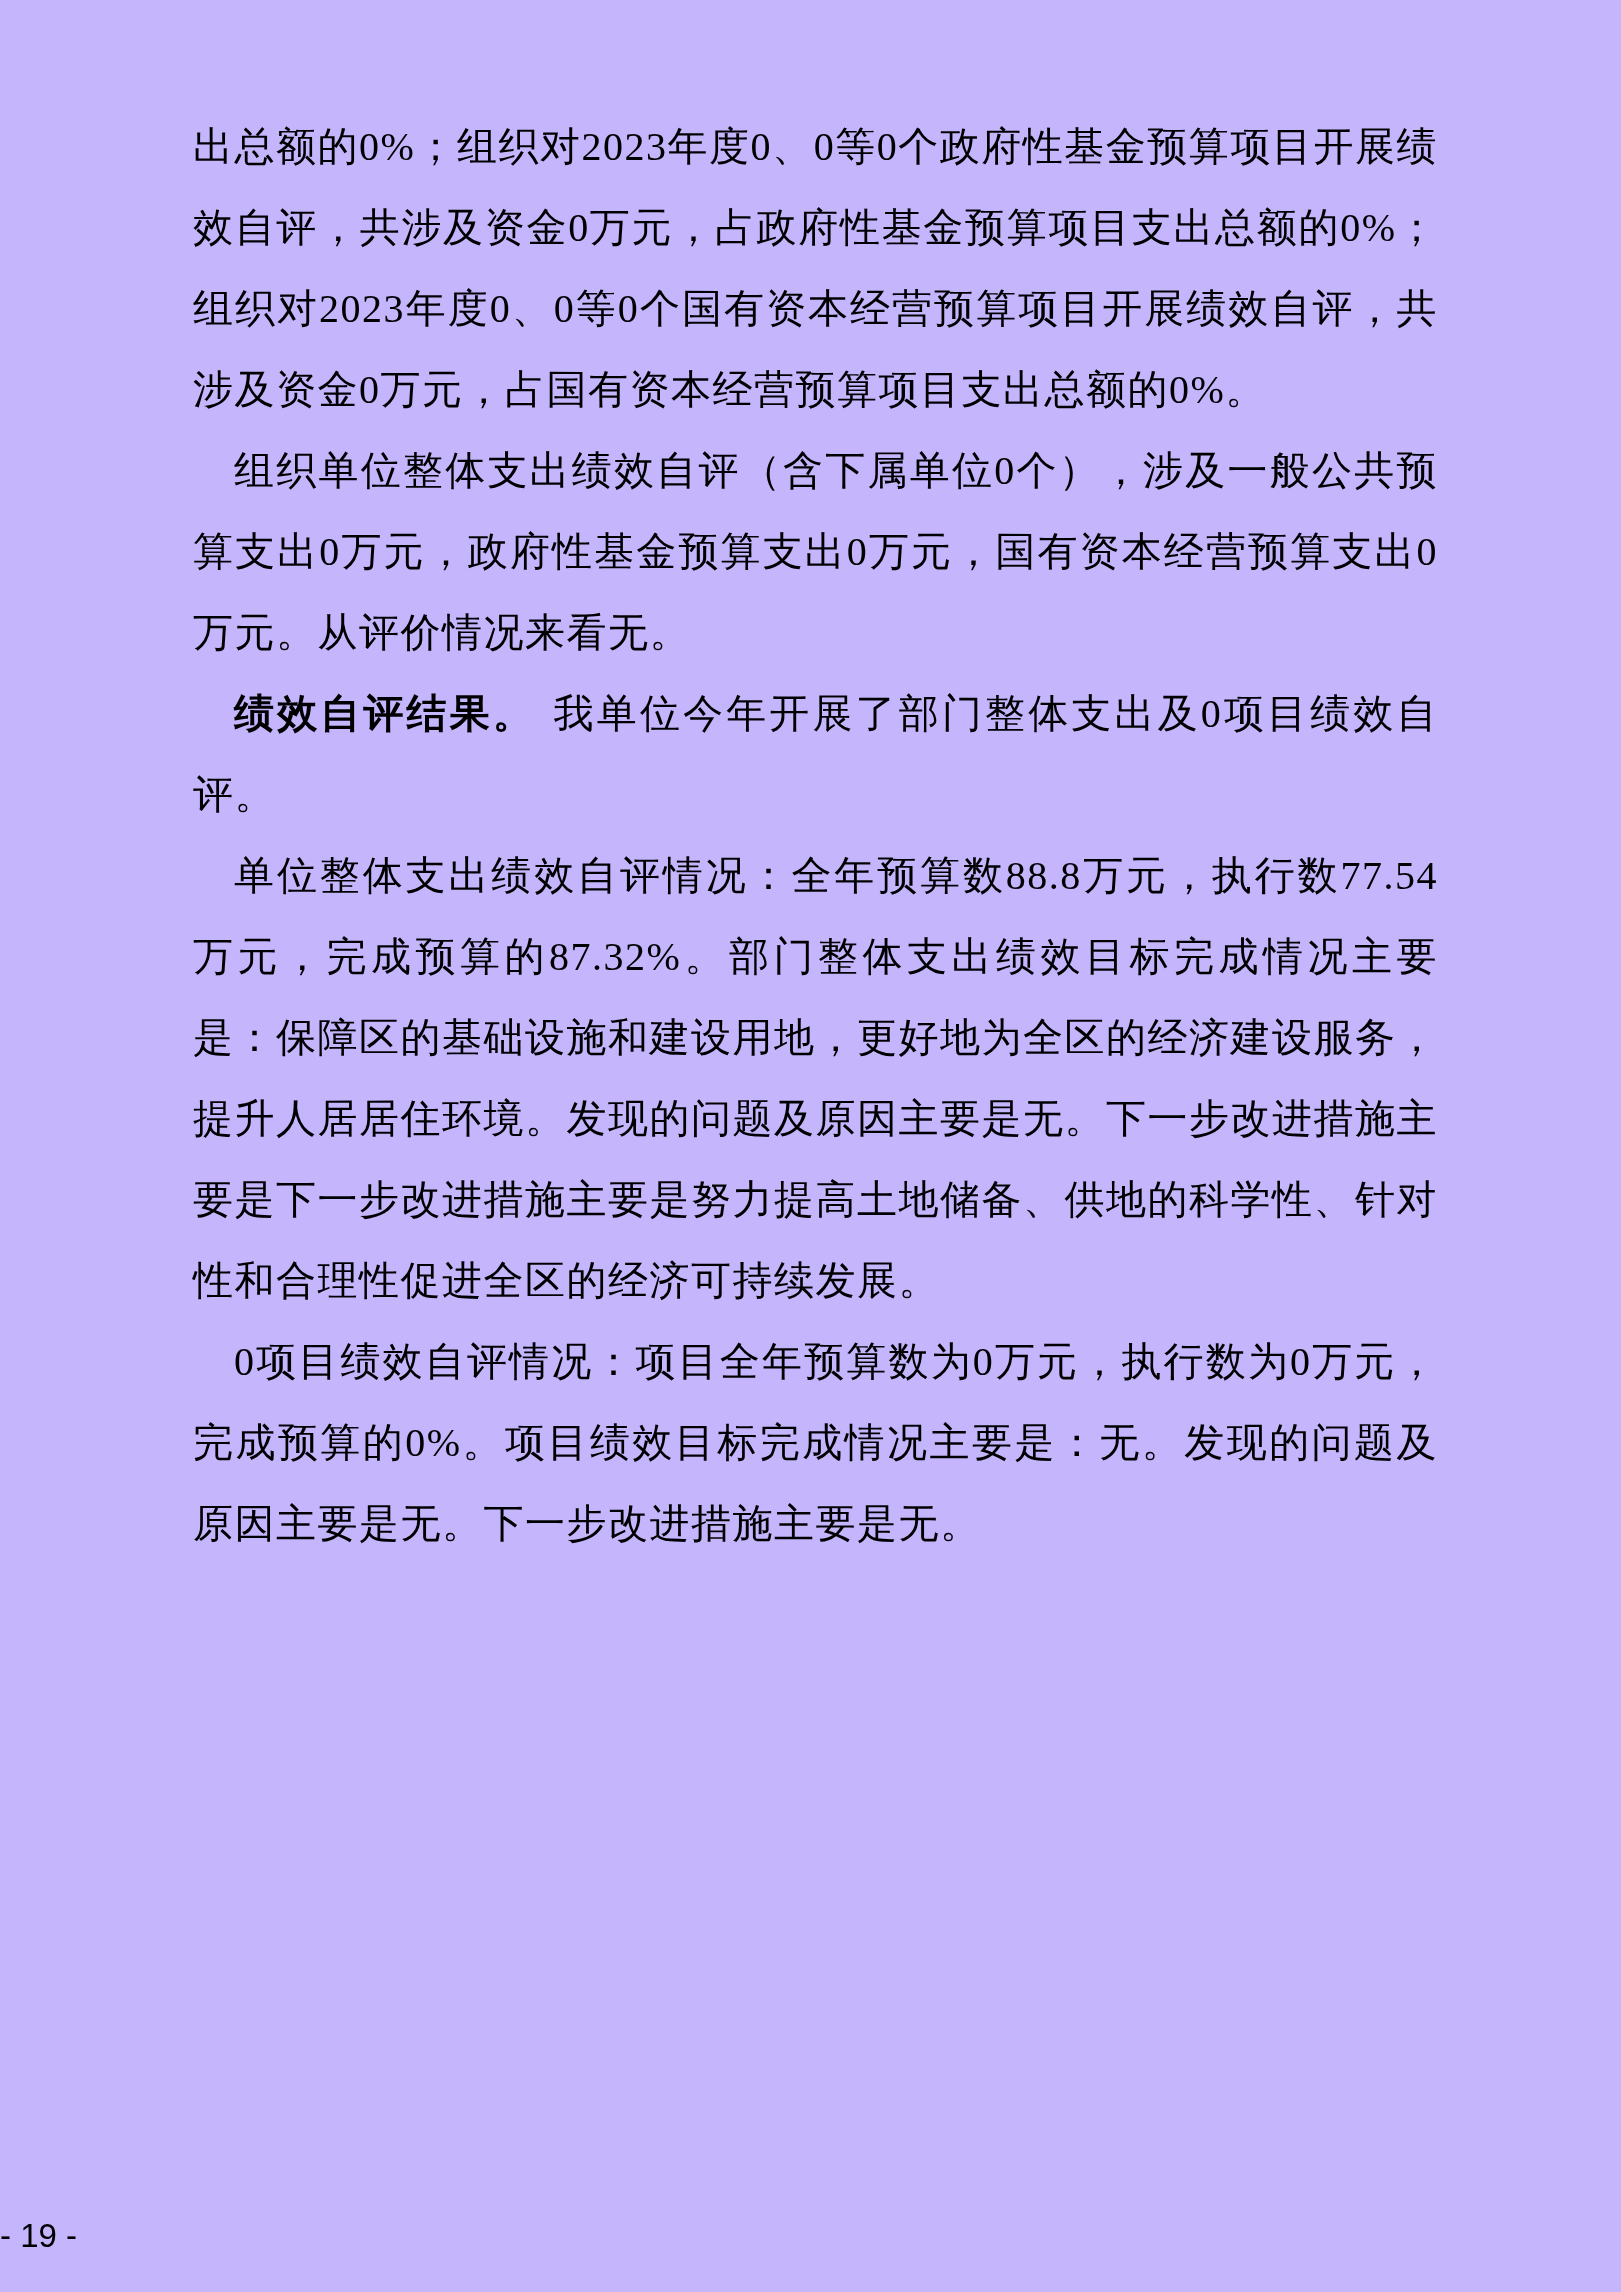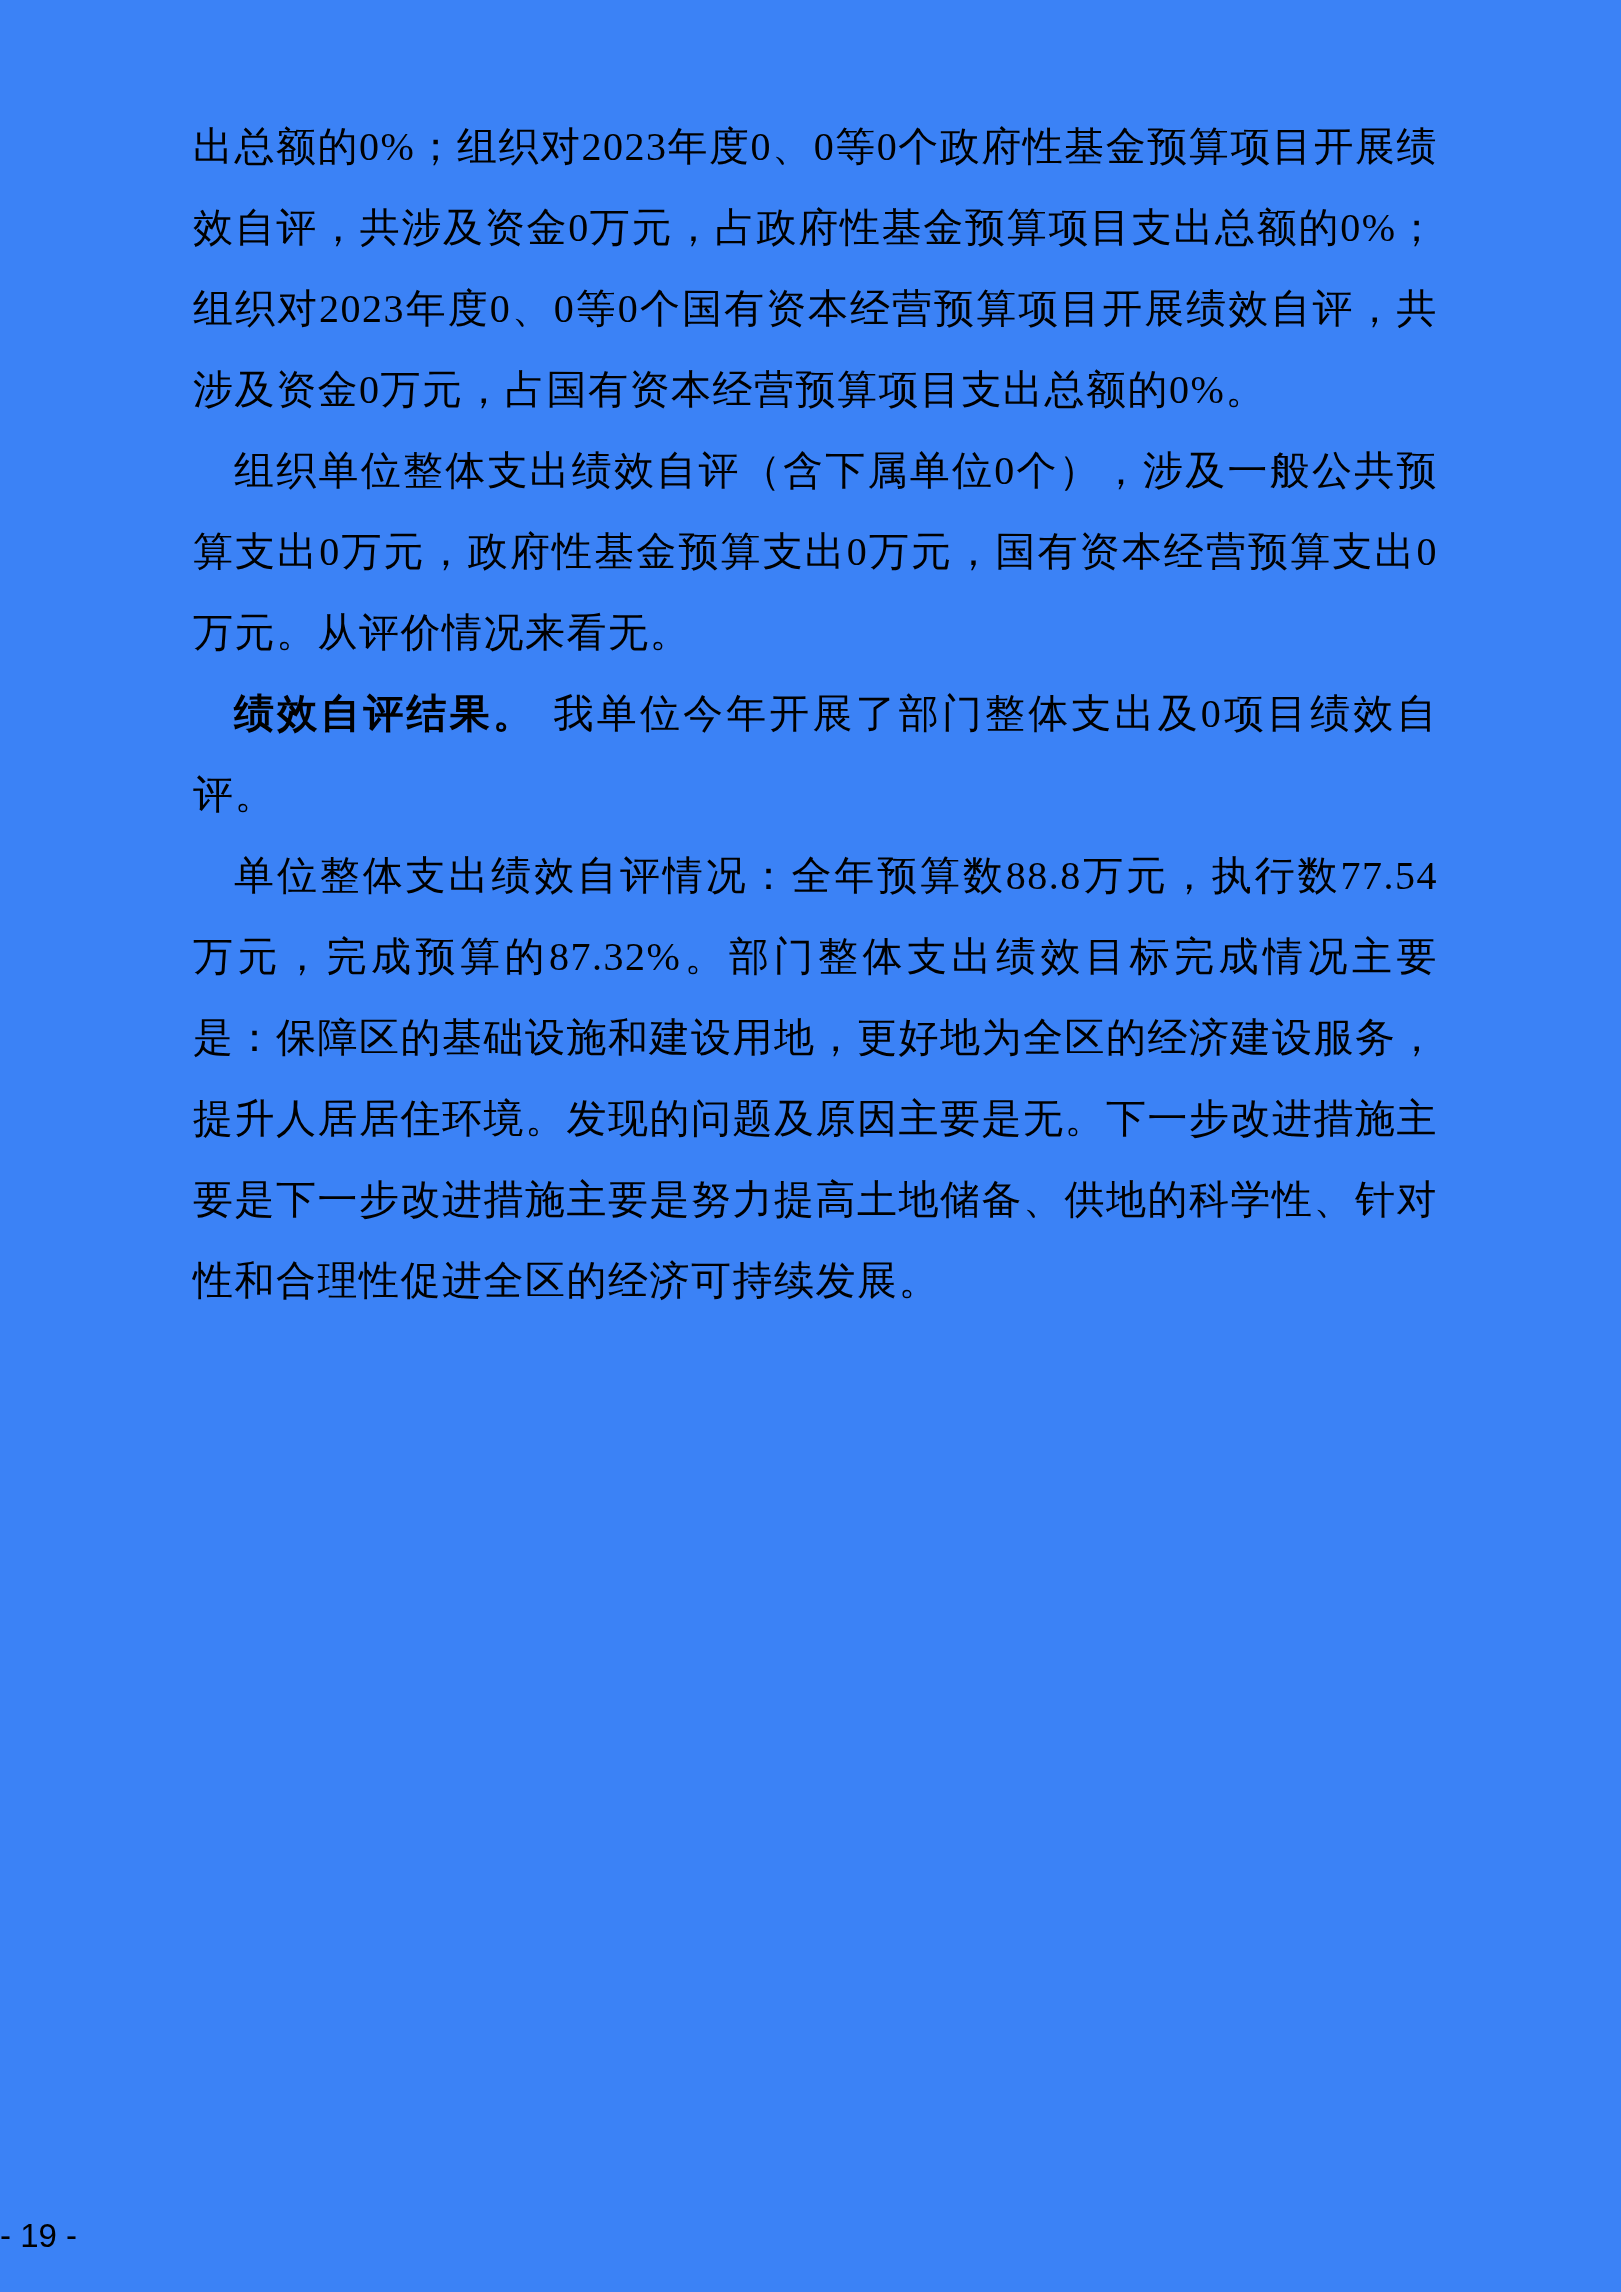"出总额的0%；组织对2023年度0、0等0个政府性基金预算项目开展绩效自评，共涉" .page { background: #3b82f6 -> #c4b5fd }
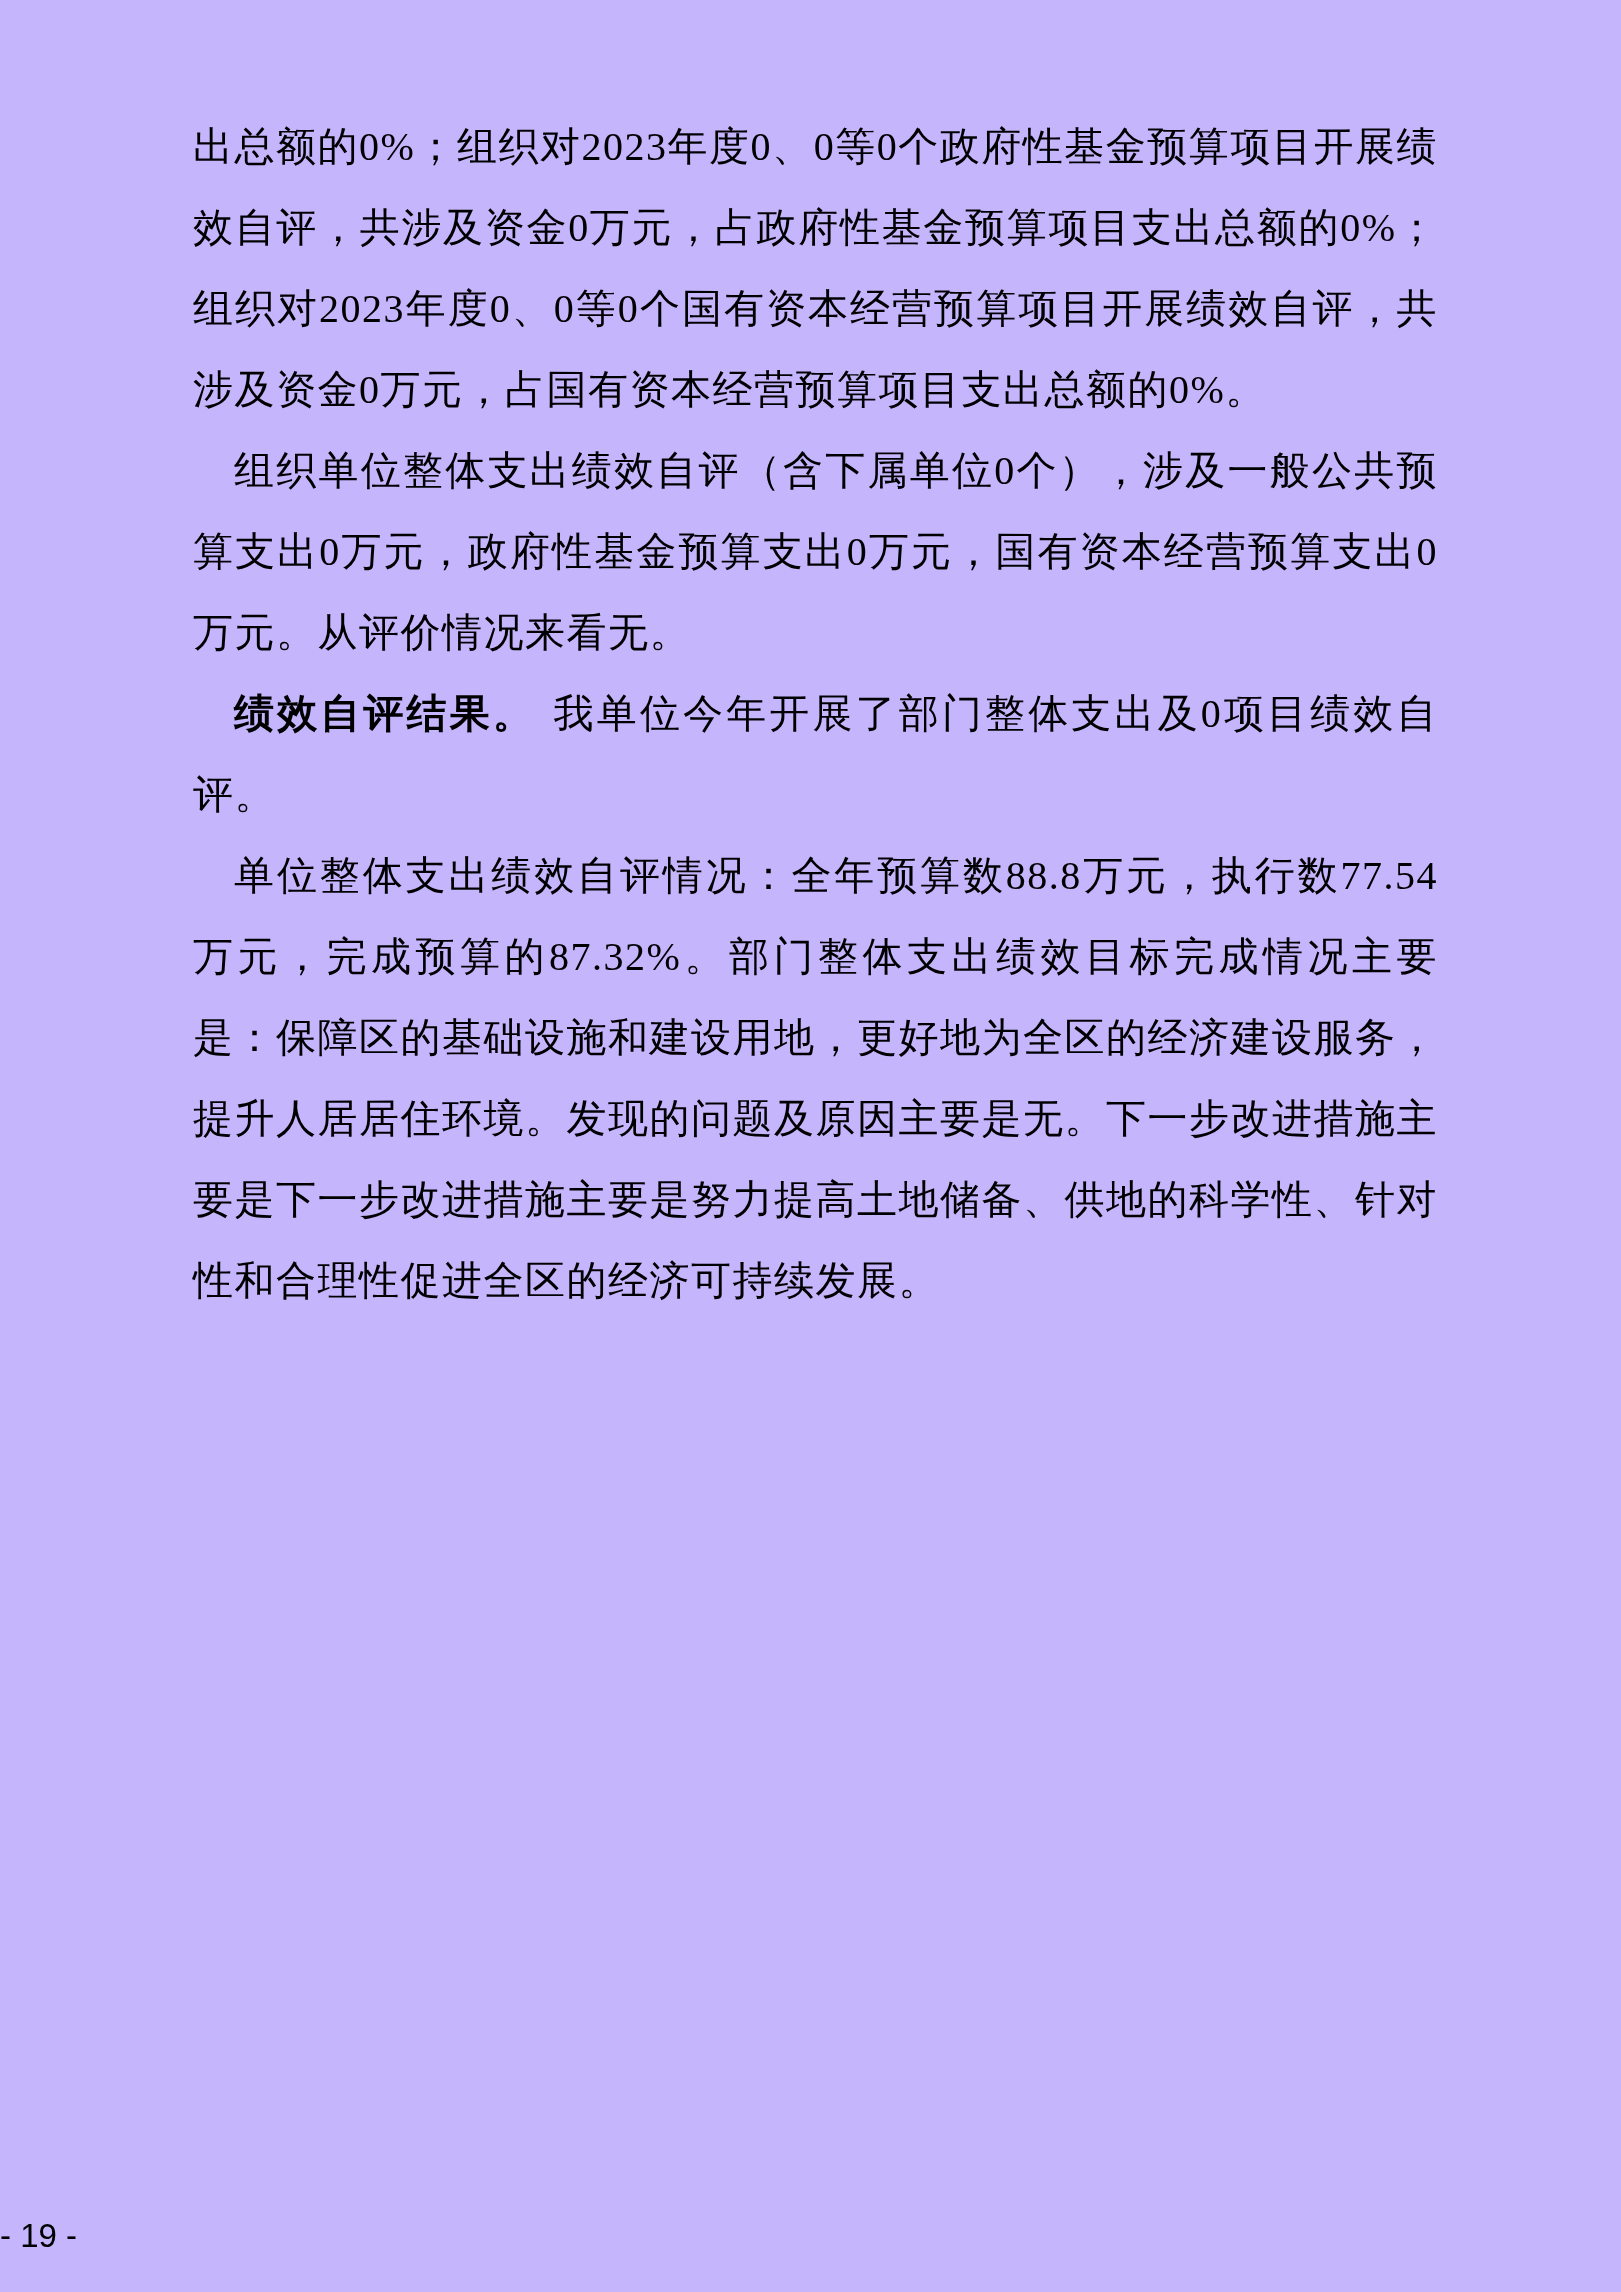"0项目绩效自评情况：项目全年预算数为0万元，执行数为0万元，完成预算的0%。项目" p.para { html: none -> <p><span>0项目绩效自评情况：项目全年预算数为0万元，执行数为0万元，完成预算的0%。项目绩效目标完成情况主要是：无。发现的问题及原因主要是无。下一步改进措施主要是无。</span></p> }
